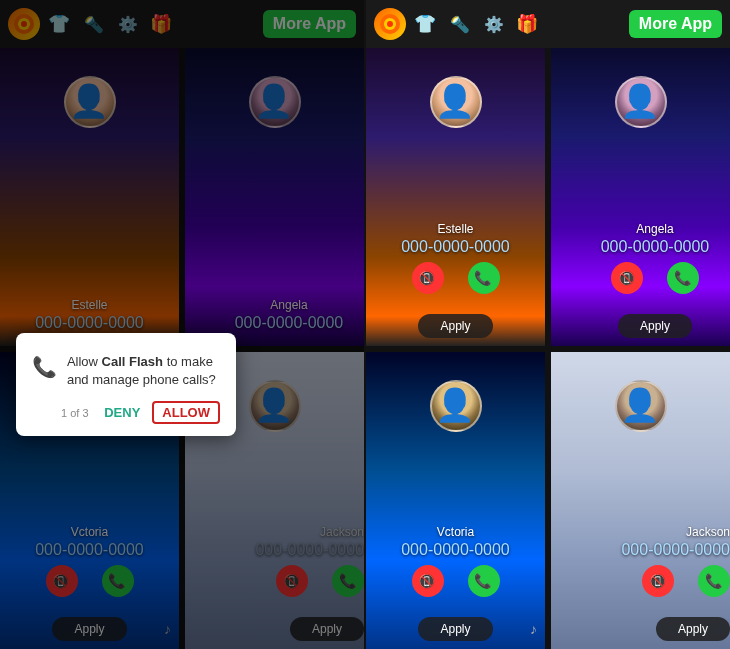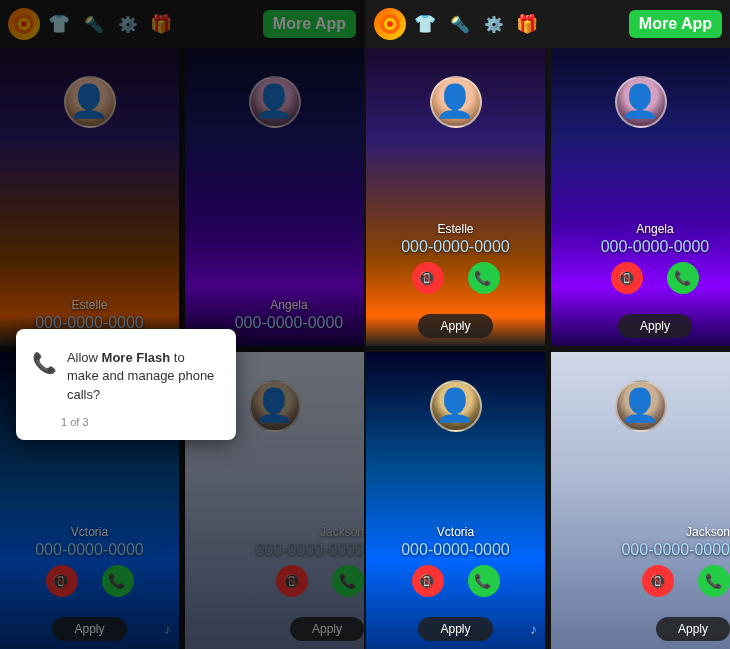"More Flash" strong { text: More -> Call }
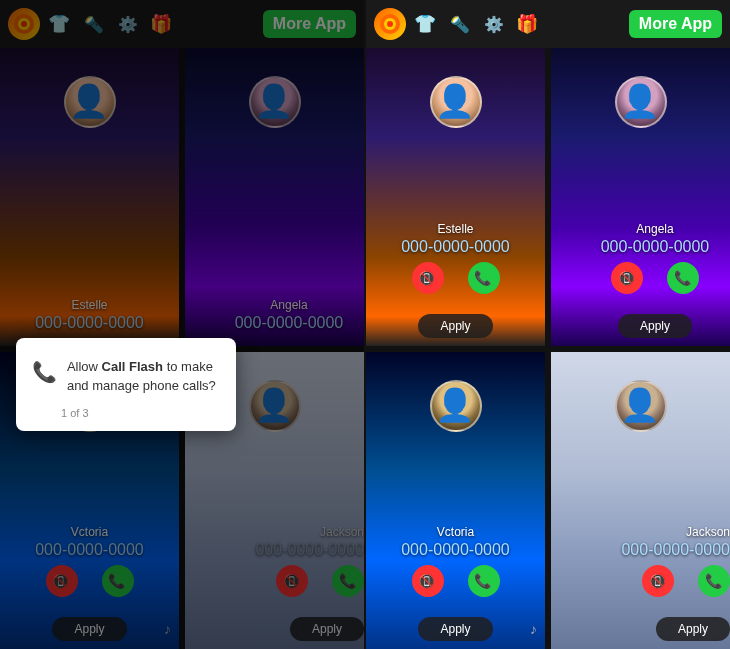"DENY" div.dialog-actions { html: none -> <div> <button>DENY</button> <button>ALLOW</button> </div> }
